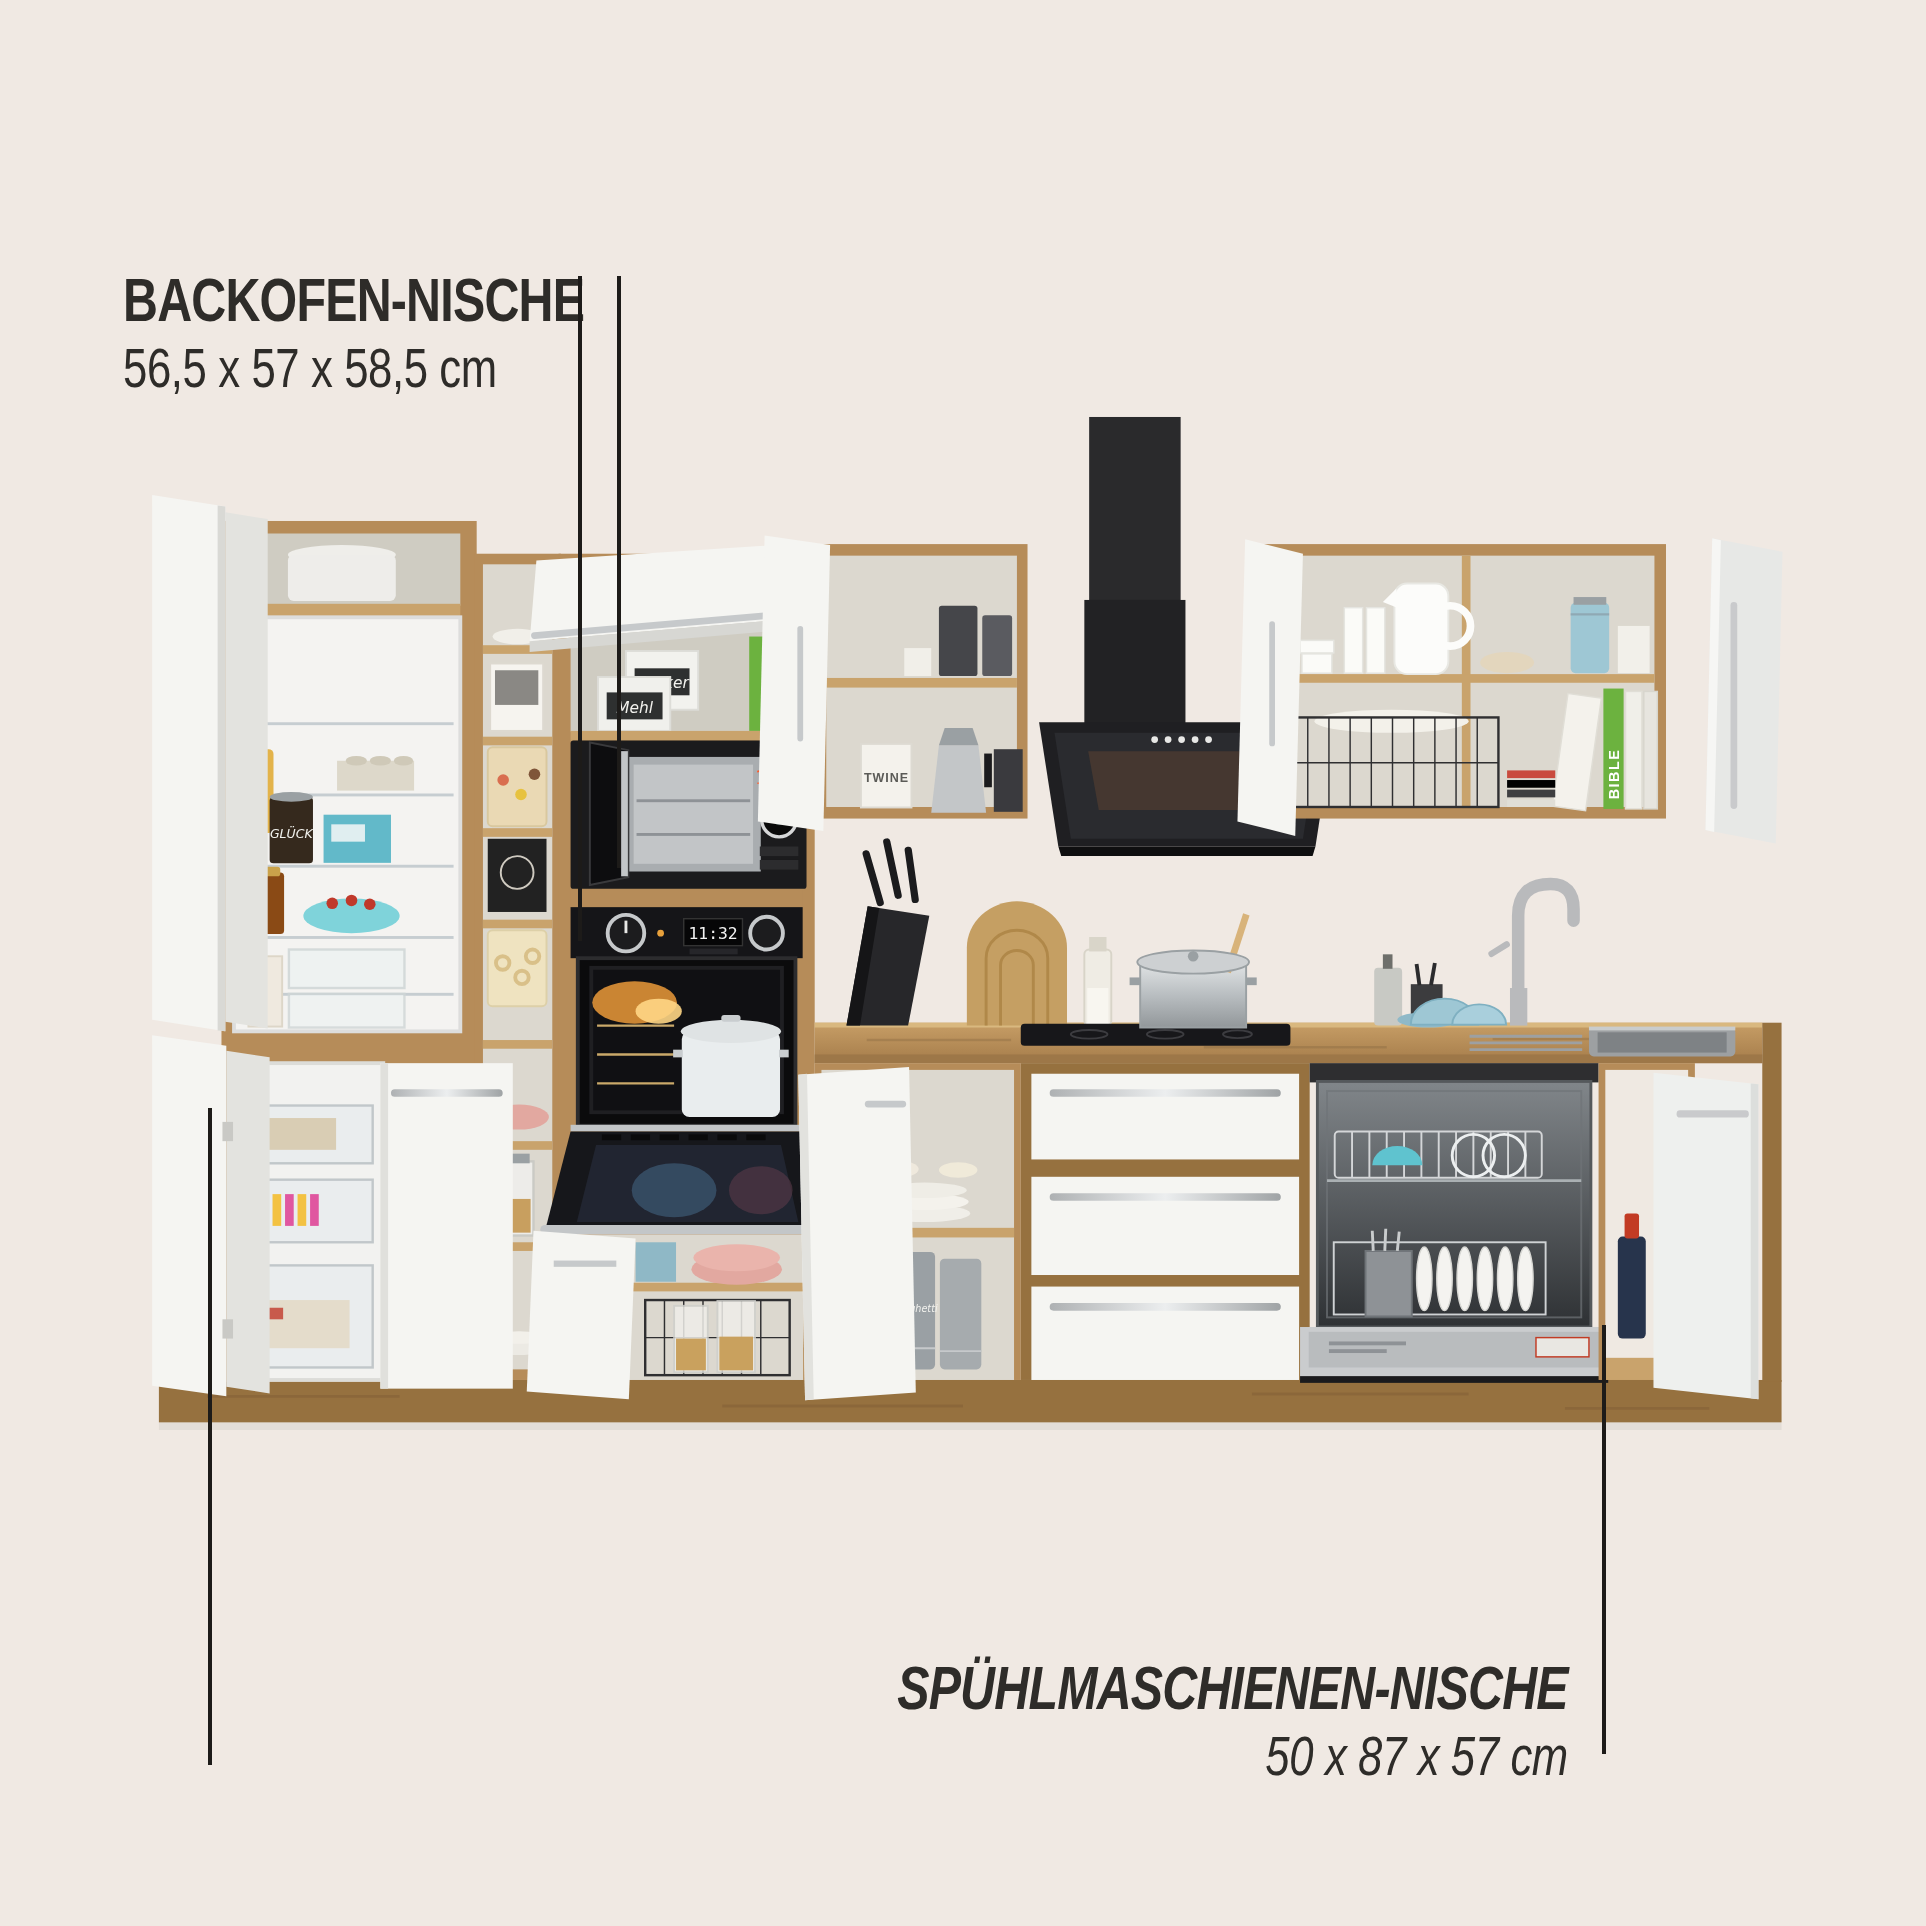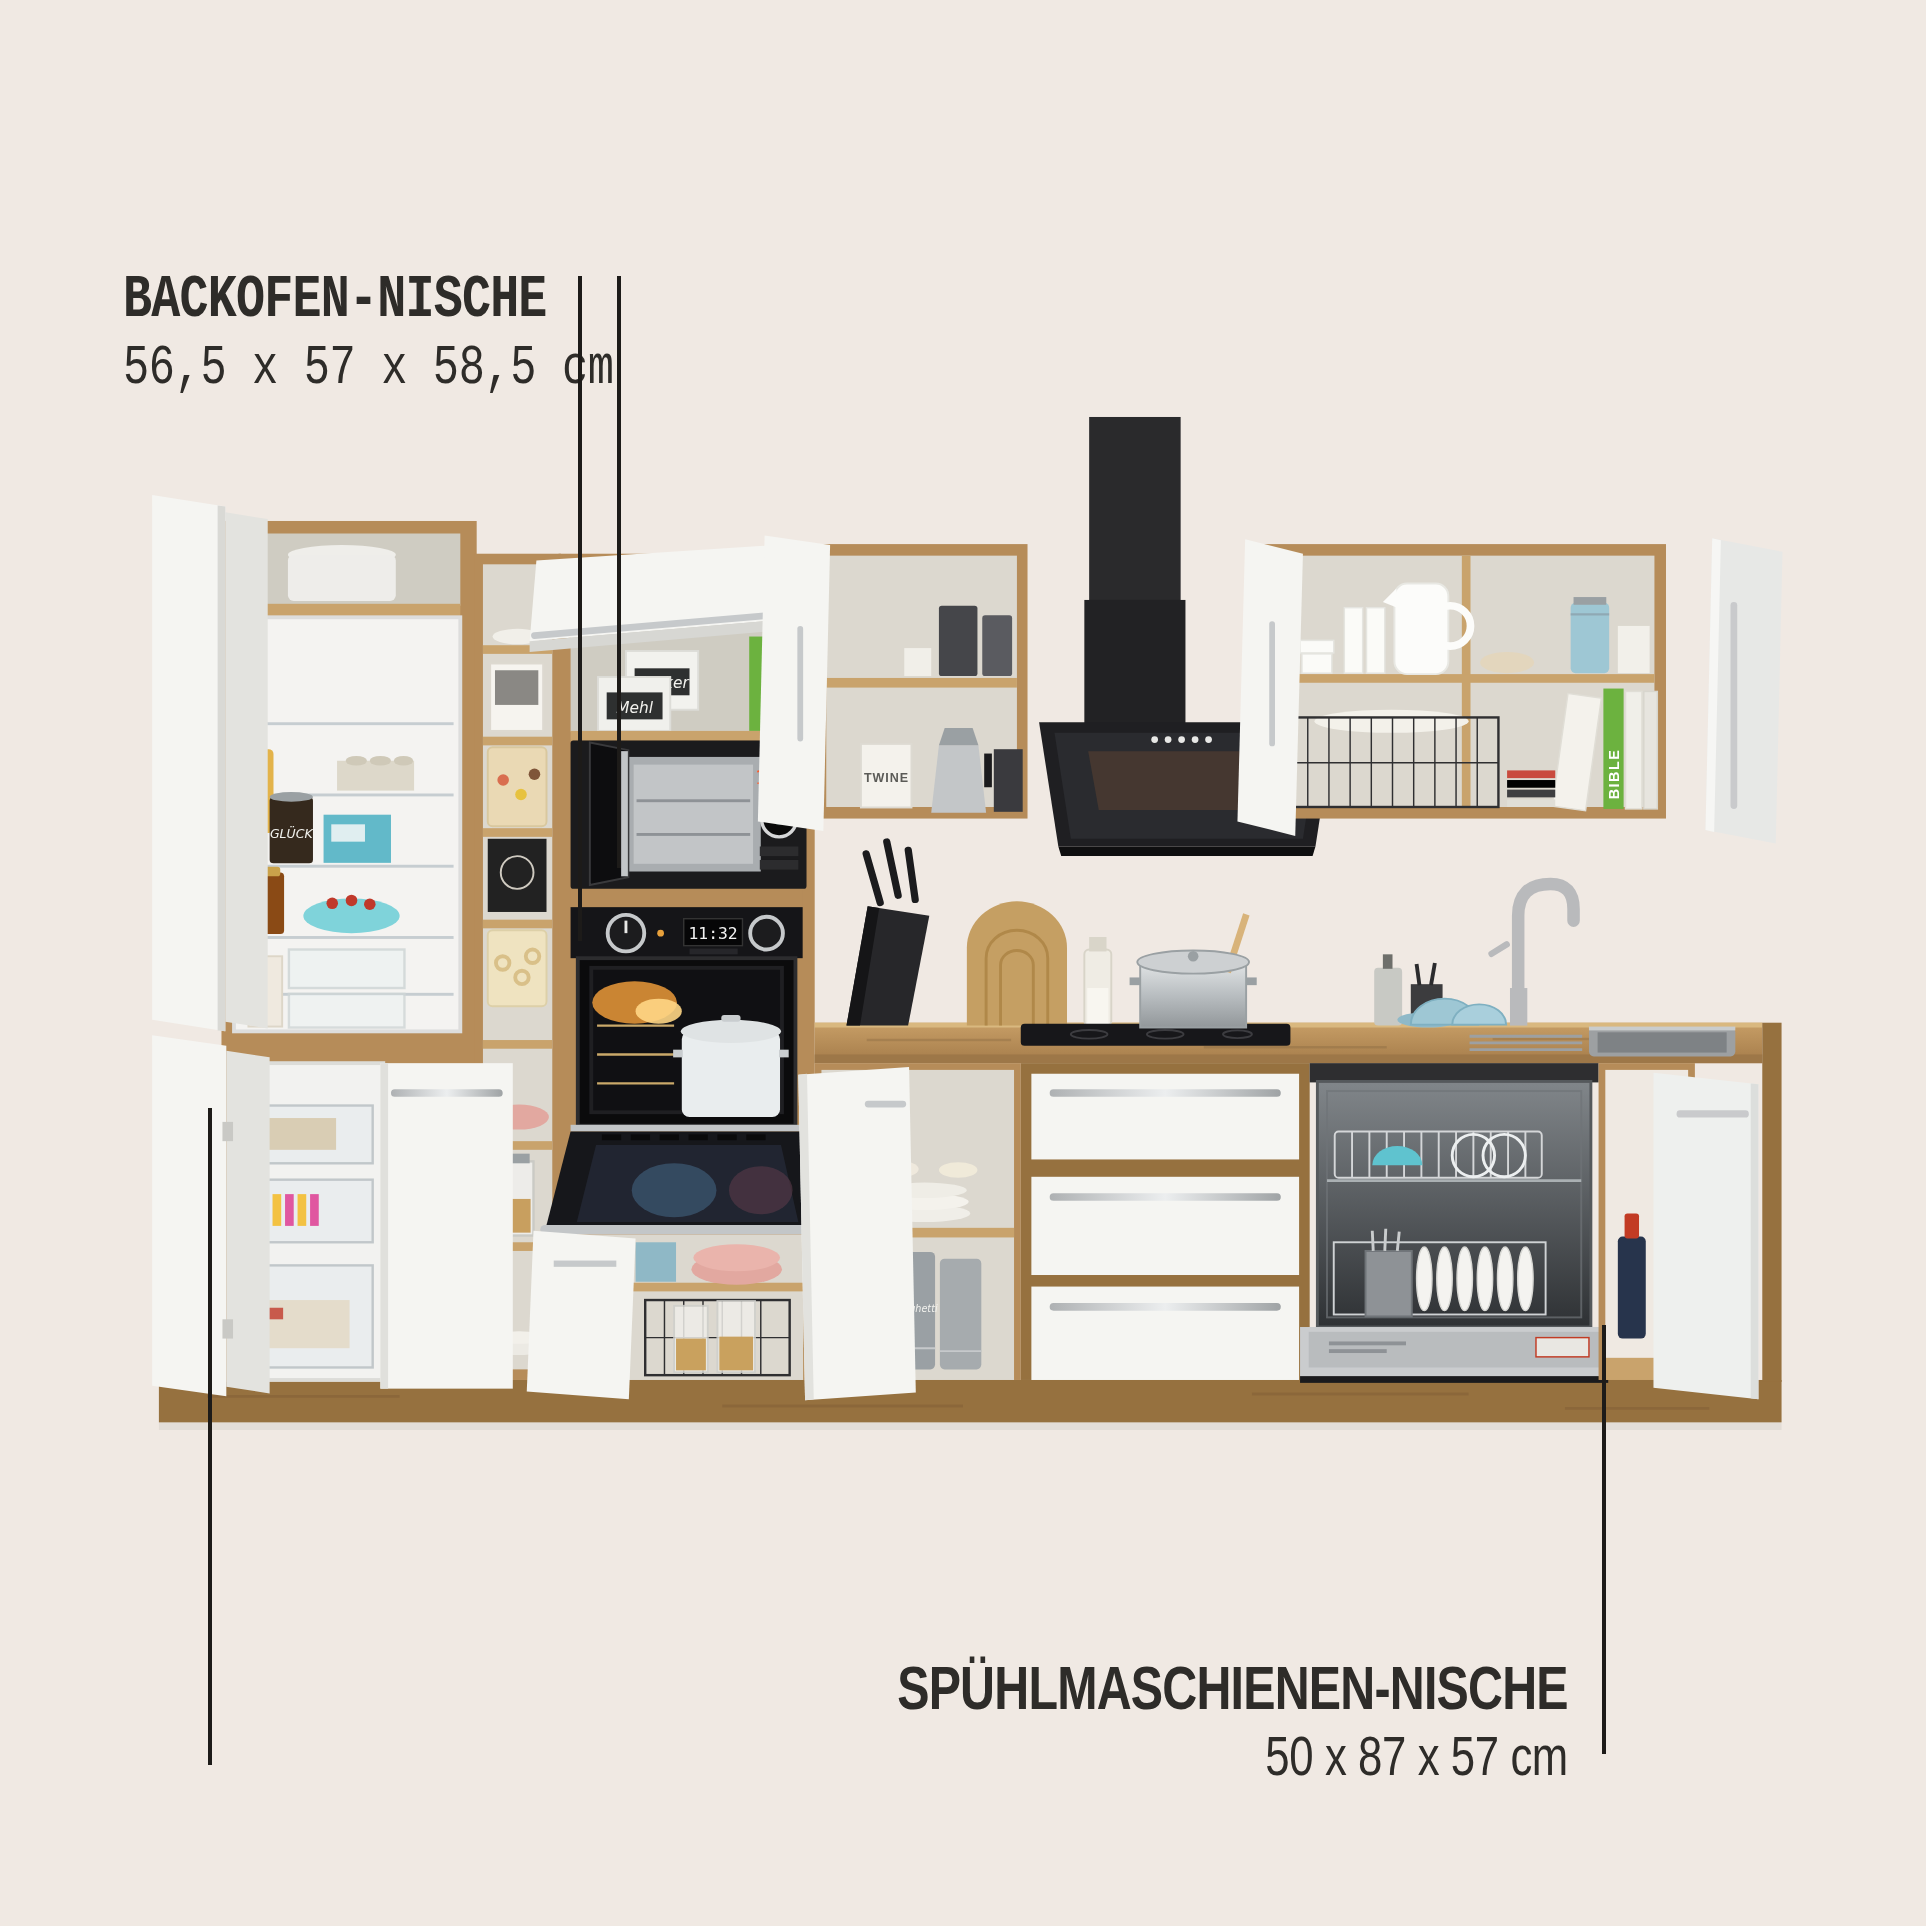"BACKOFEN-NISCHE" #ann-backofen { font-family: Liberation Mono, monospace -> none }
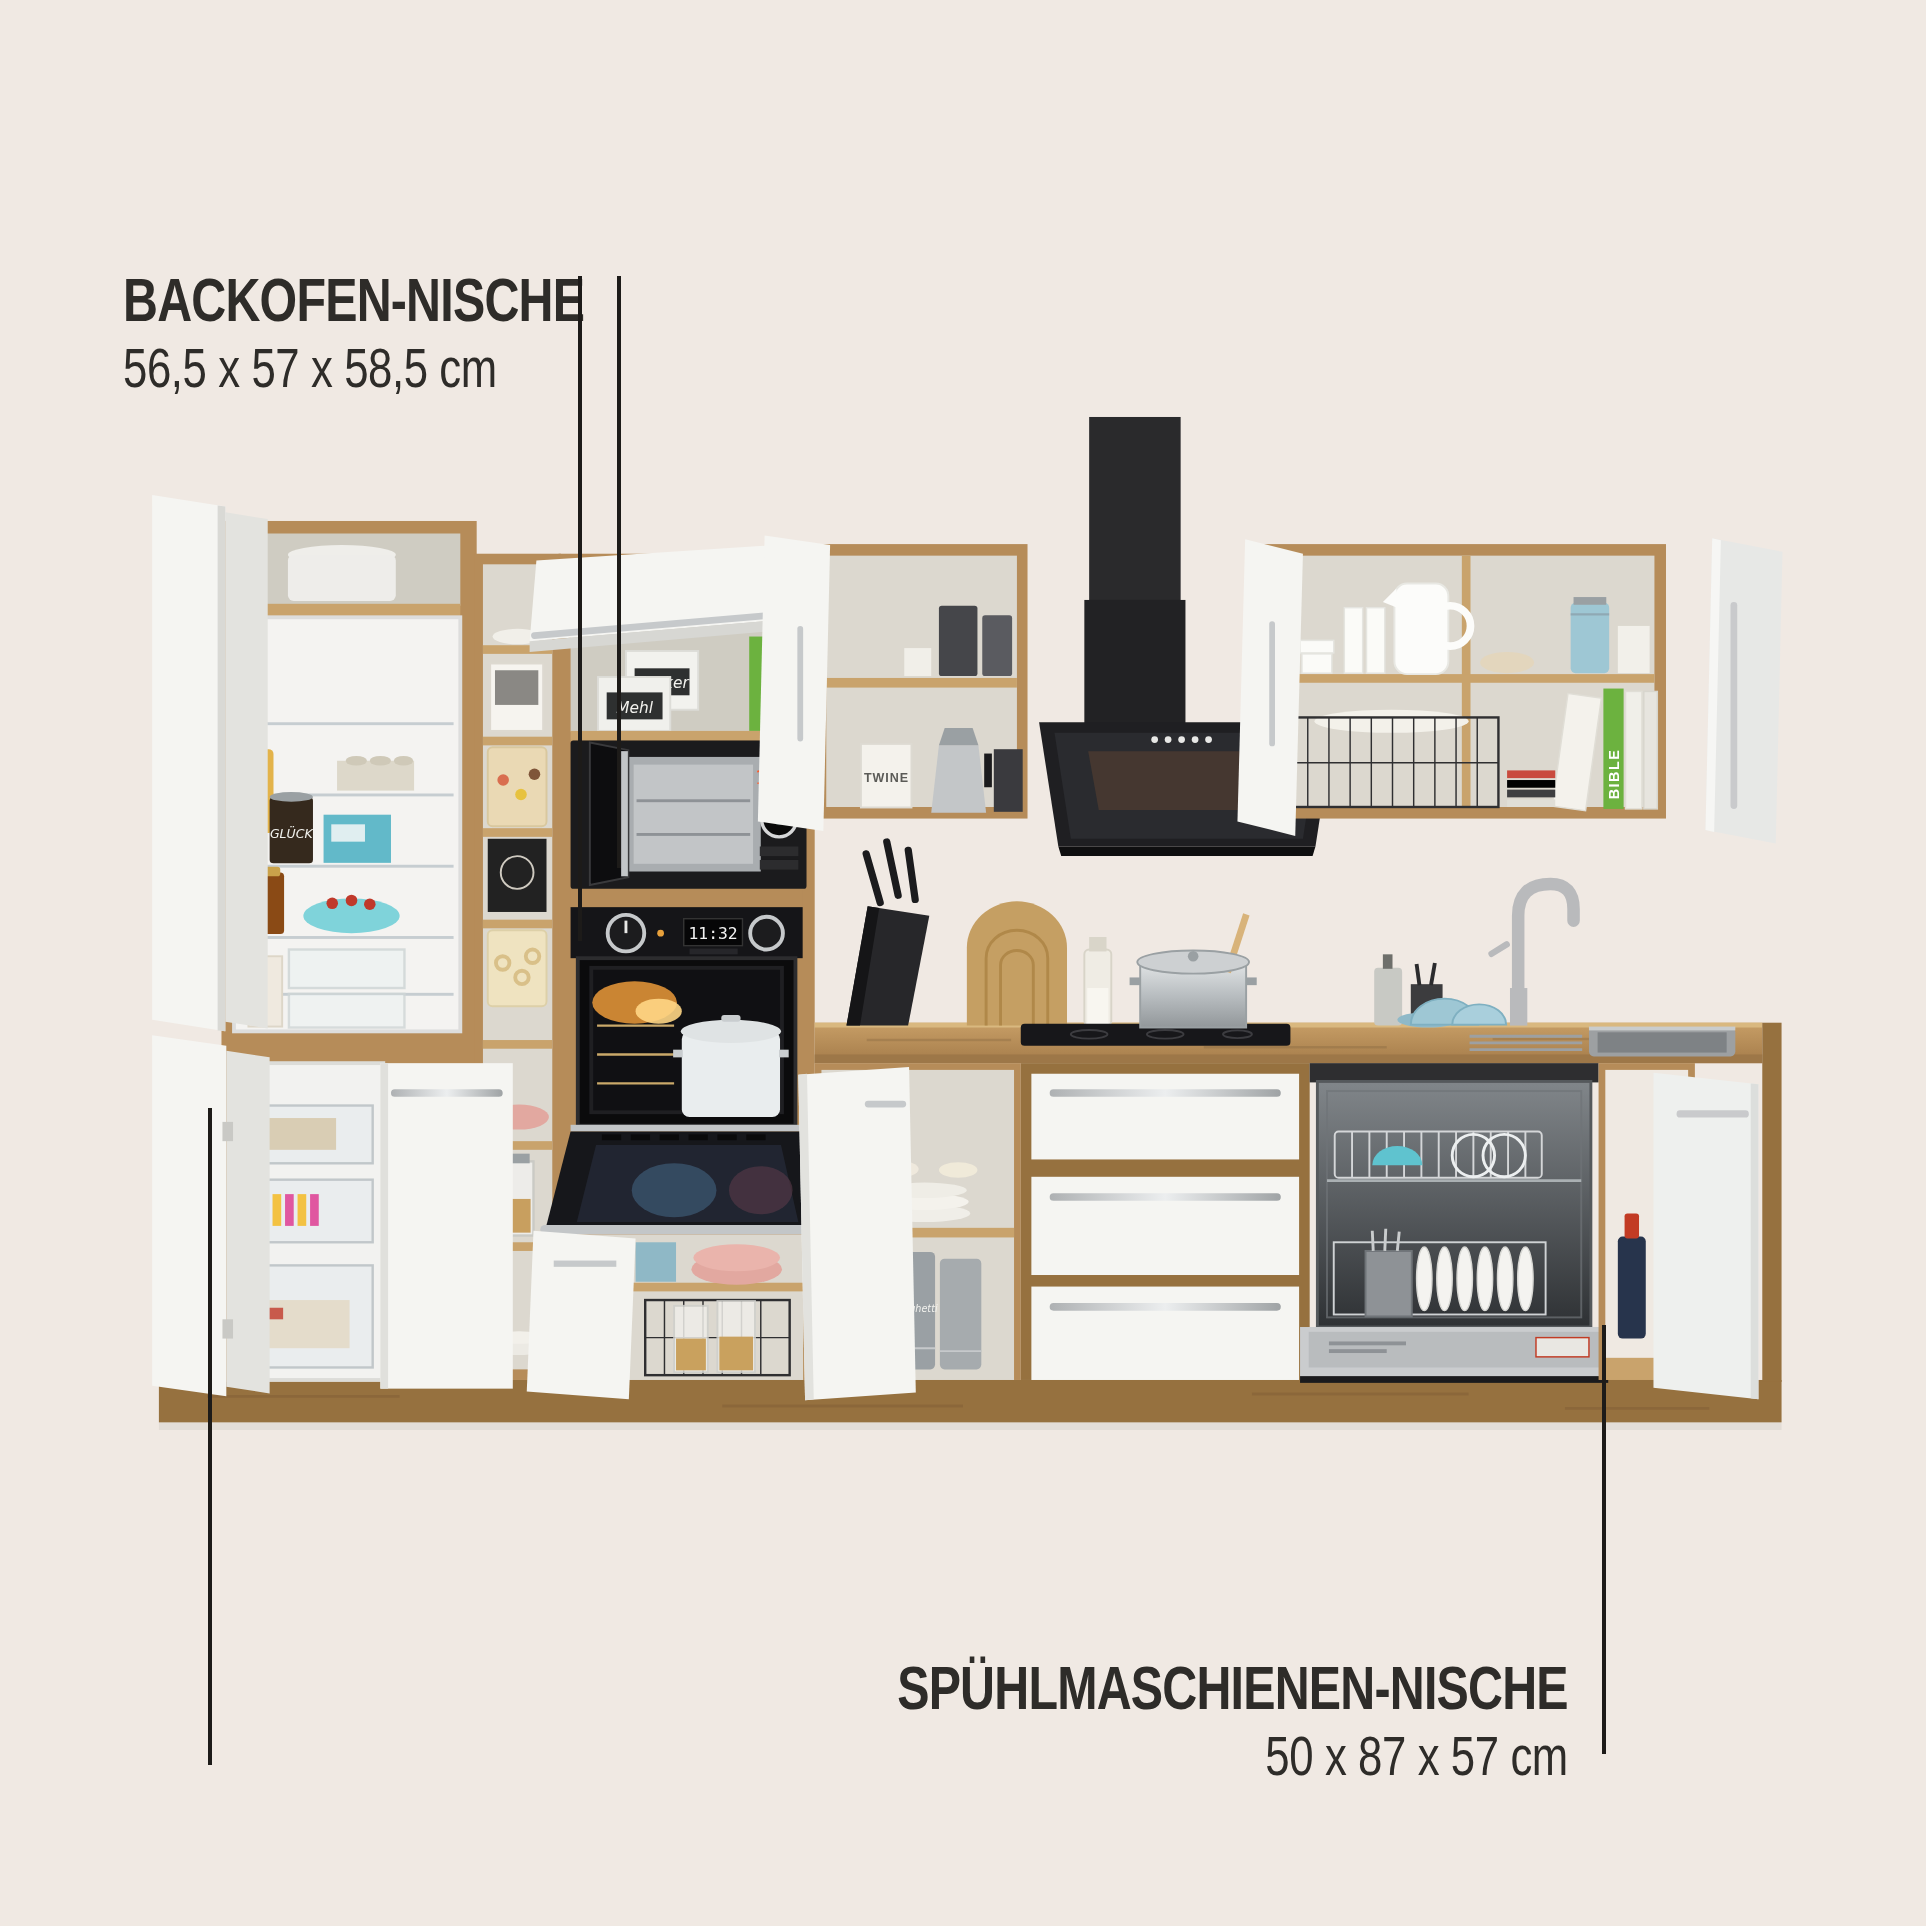"SPÜHLMASCHIENEN-NISCHE" .ann.right { font-style: none -> italic }
